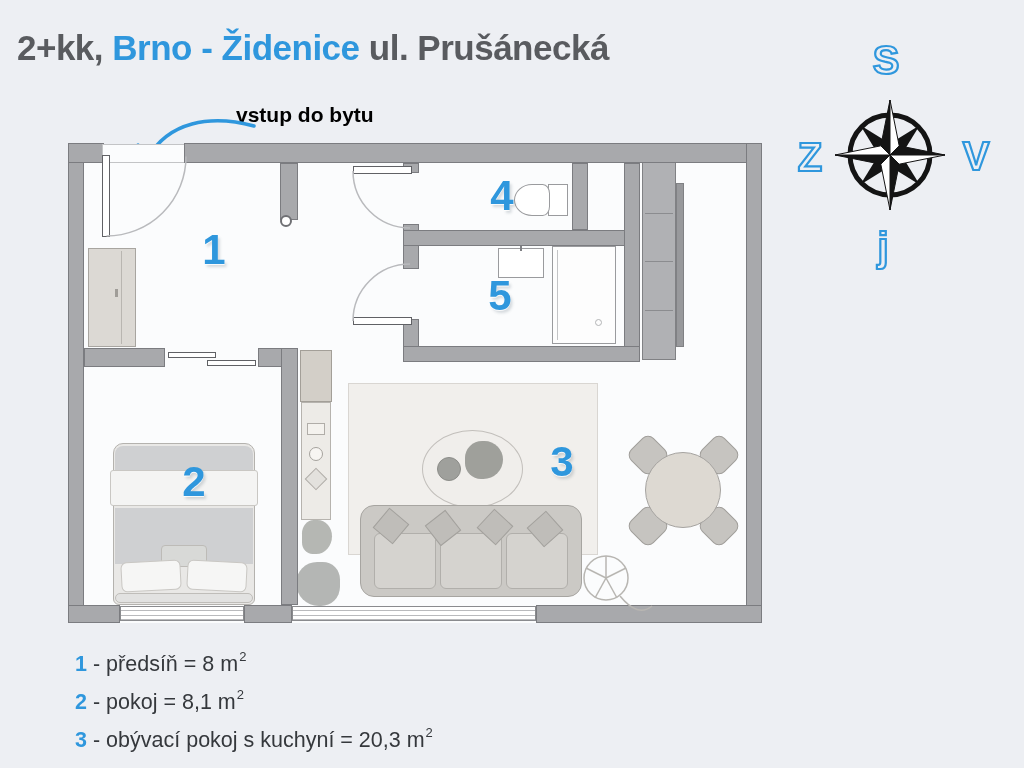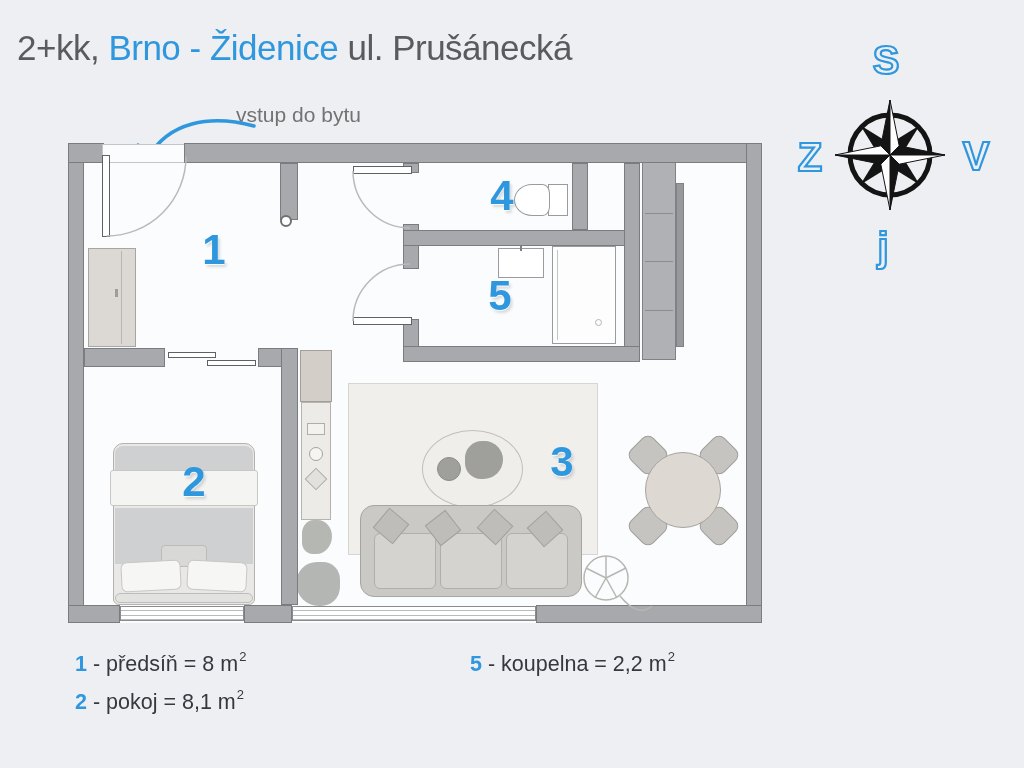"2+kk, Brno - Židenice ul." #title { font-weight: 400 -> 700 }
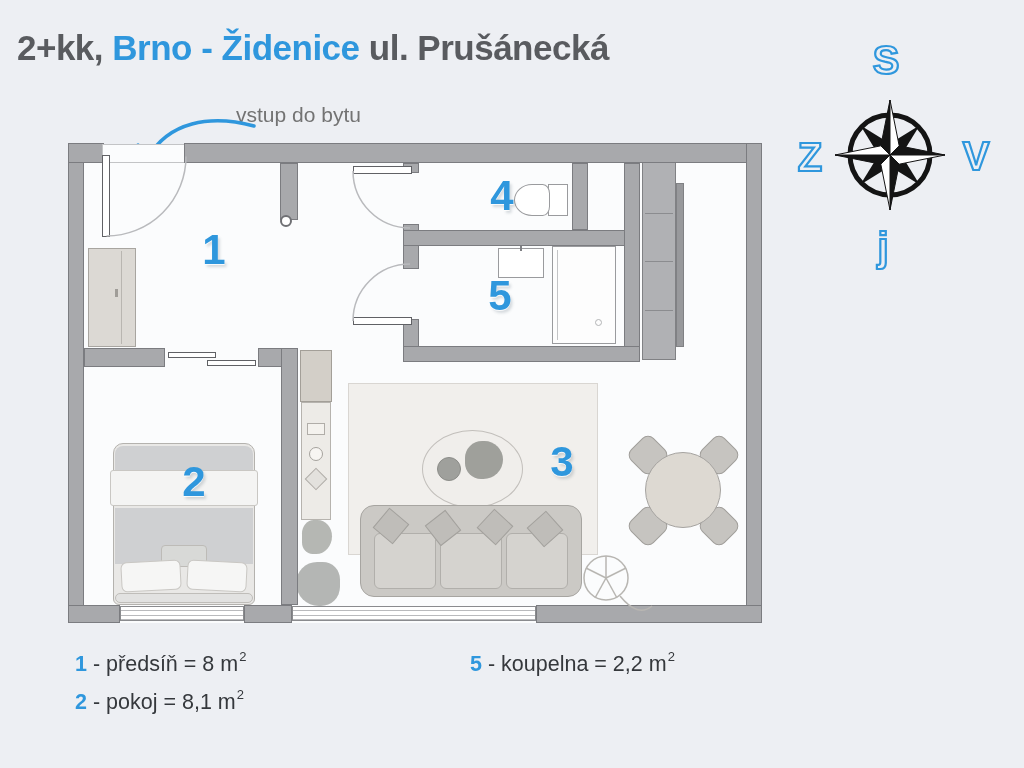"vstup do bytu" #entrance-label { color: #737373 -> #000000; font-weight: 400 -> 700 }
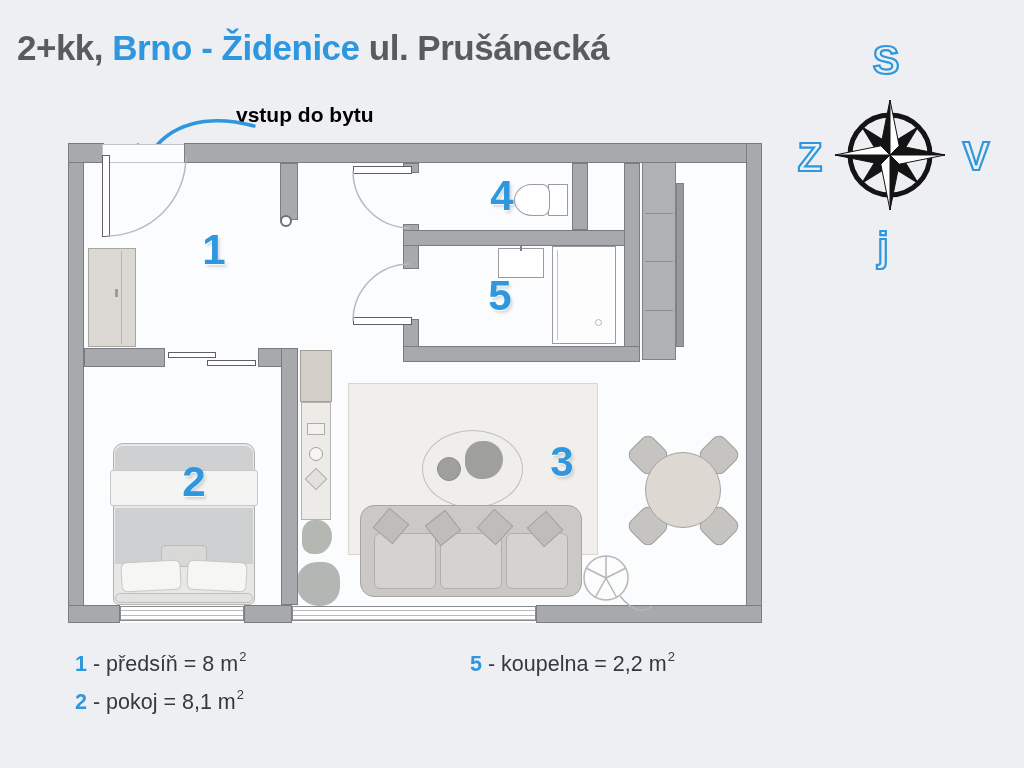"5 - koupelna = 2,2" div.row { html: <div> <span>5</span><span>- koupelna = 2,2 m</span><sup>2</sup> </div> -> none }
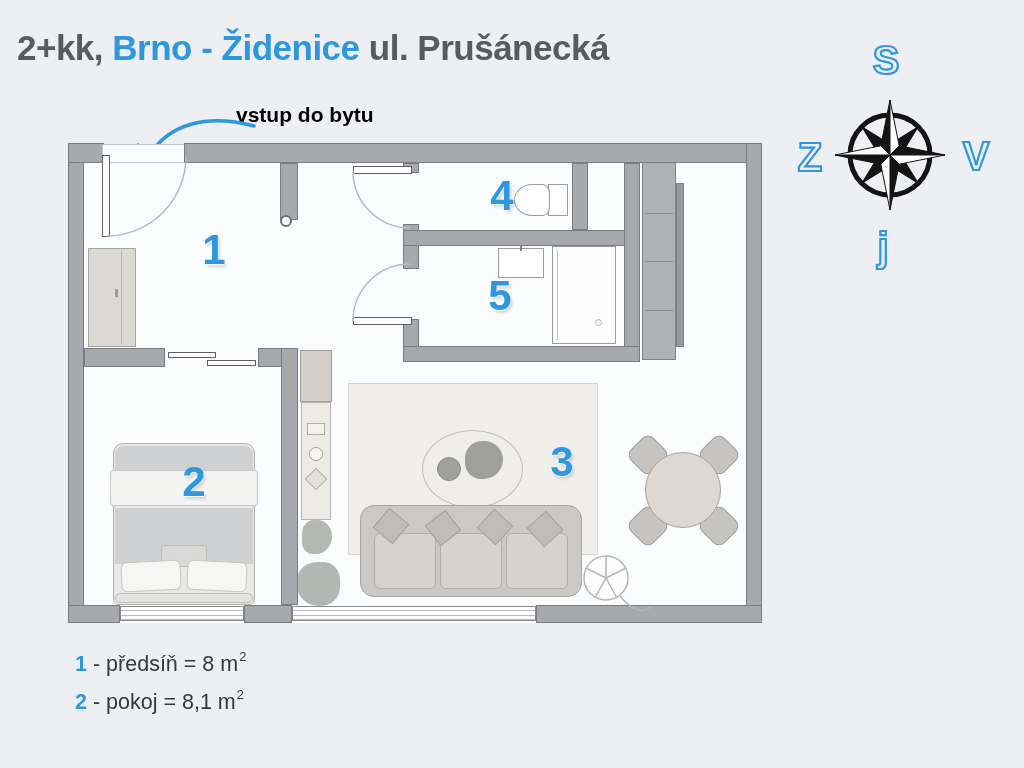"3 - obývací pokoj s" div.row { html: none -> <div> <span>3</span><span>- obývací pokoj s kuchyní = 20,3 m</span><sup>2</sup> </div> }
